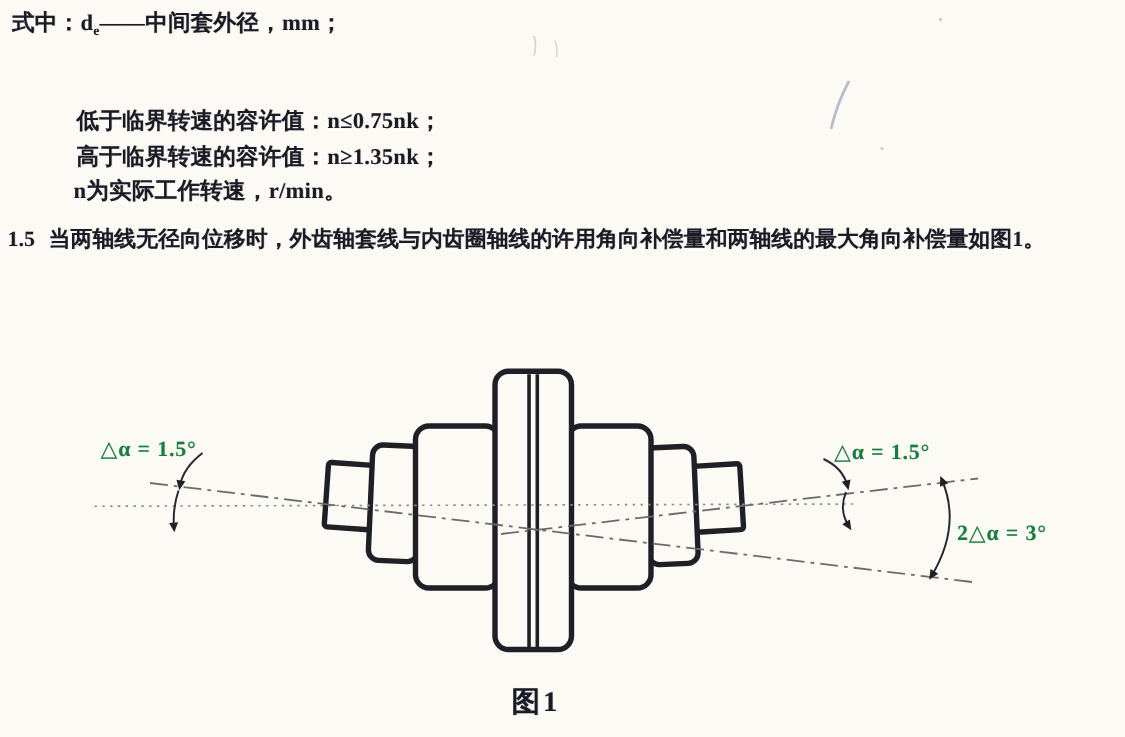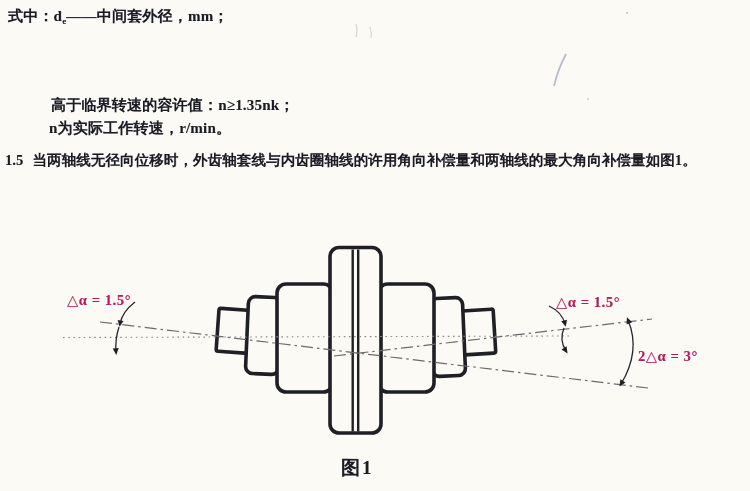"低于临界转速的容许值：n≤0.75nk；" div.txt { html: none -> <div>低于临界转速的容许值：n≤0.75nk；</div> }
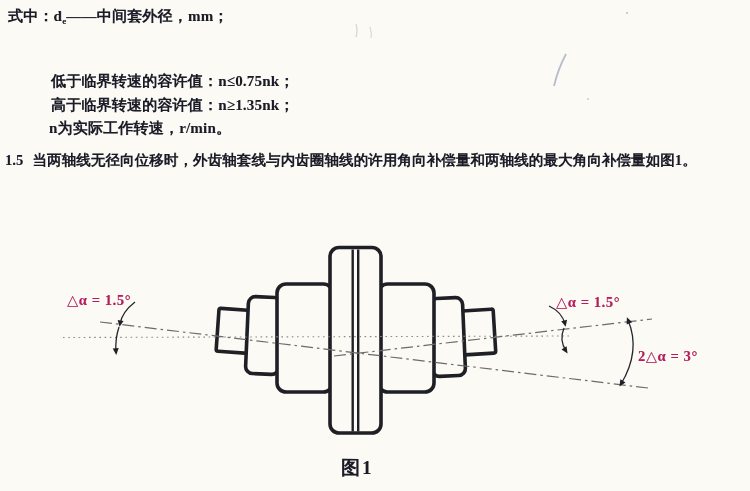"△α = 1.5°" .anglbl { color: #be185d -> #15803d }
